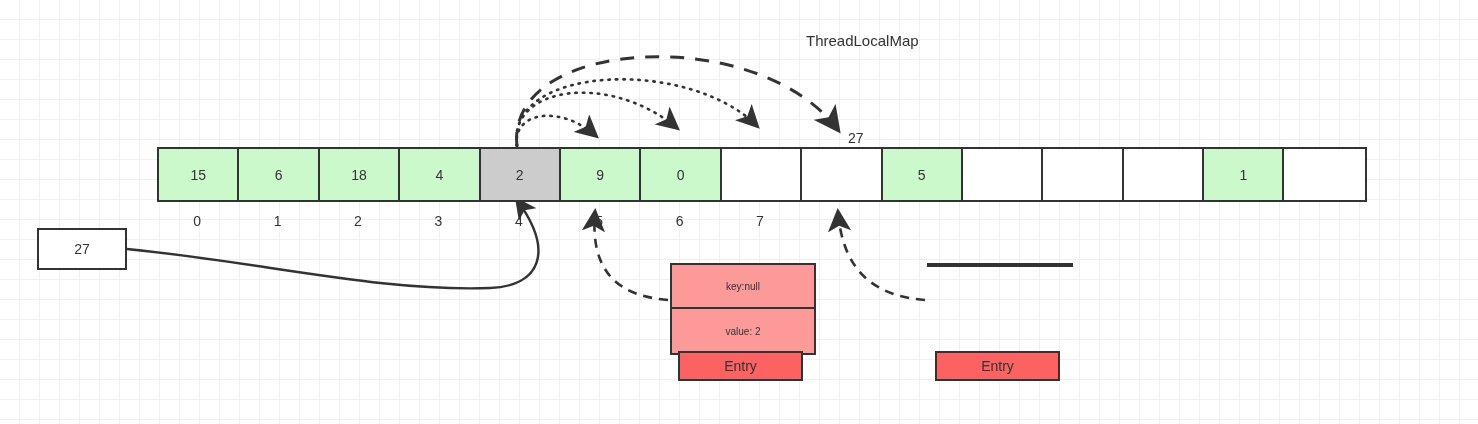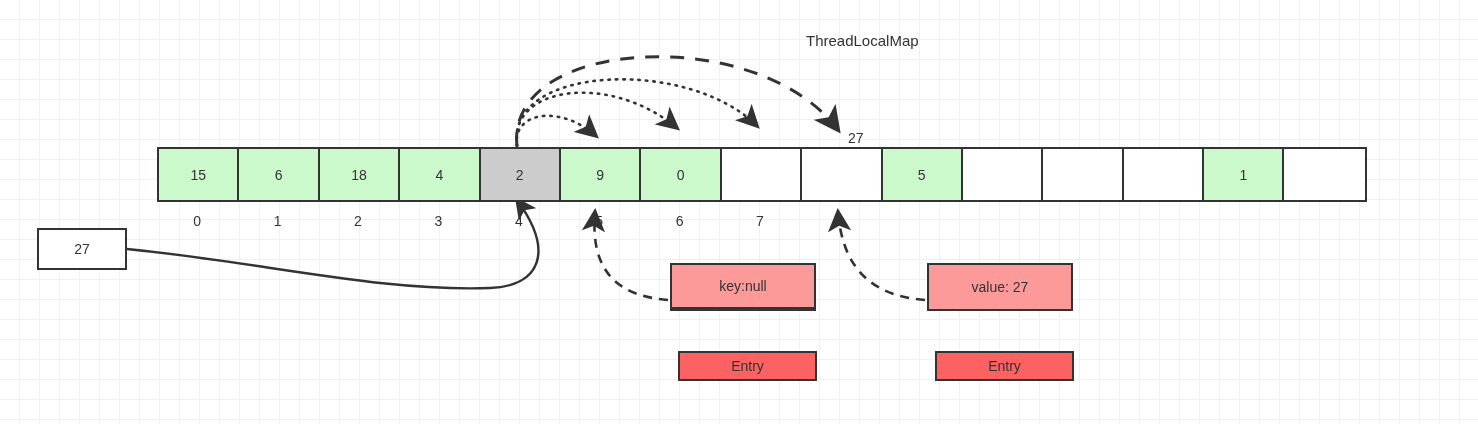"key:null" .kv-row { font-size: 14px -> 10px }
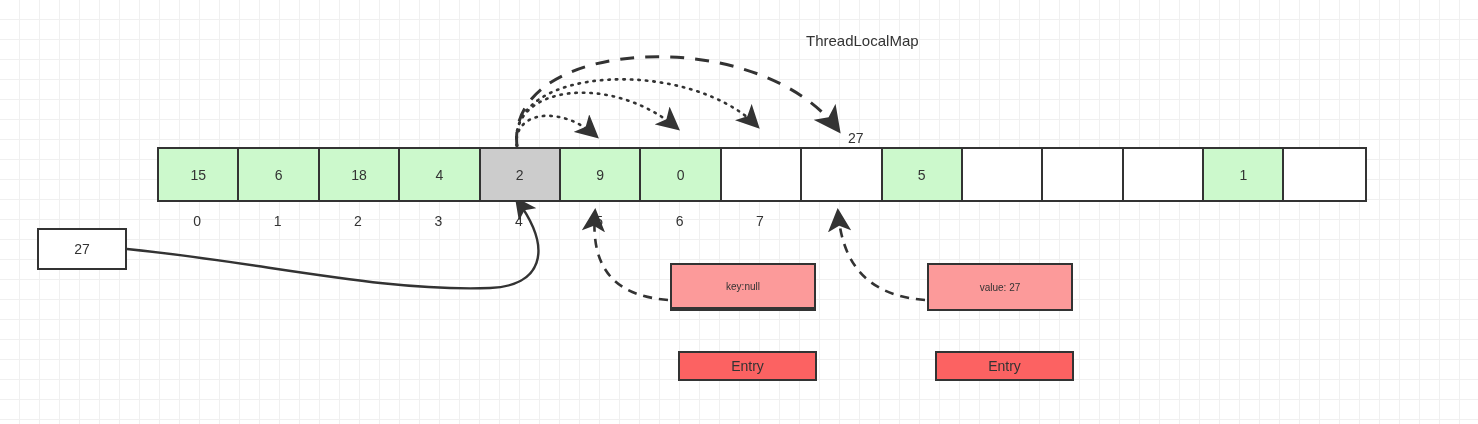"value: 27" div.kv-row { html: <div>value: 27</div> -> none }
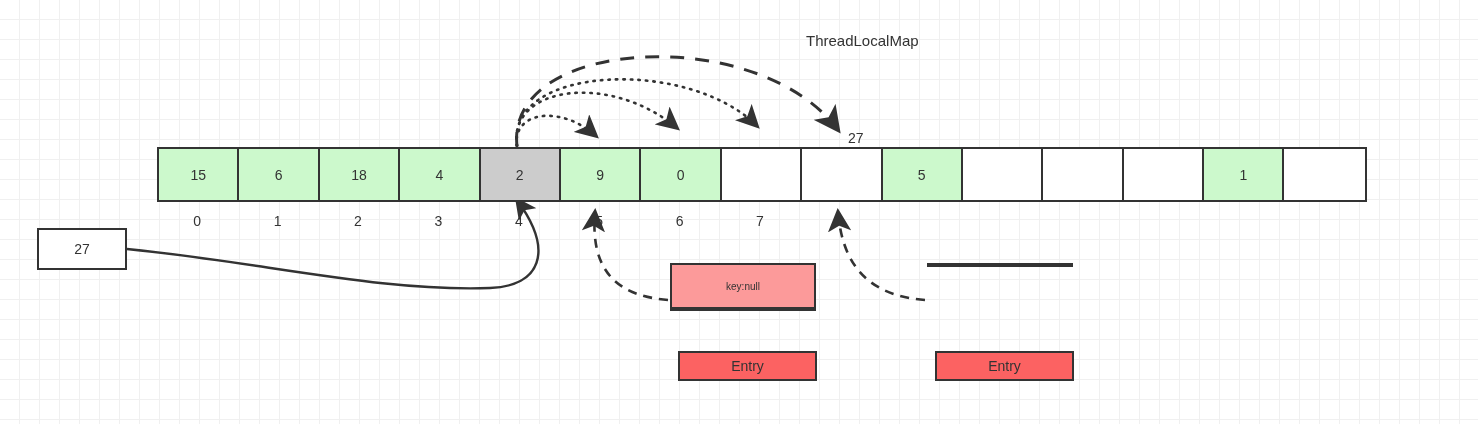"value: 2" div.kv-row { html: none -> <div>value: 2</div> }
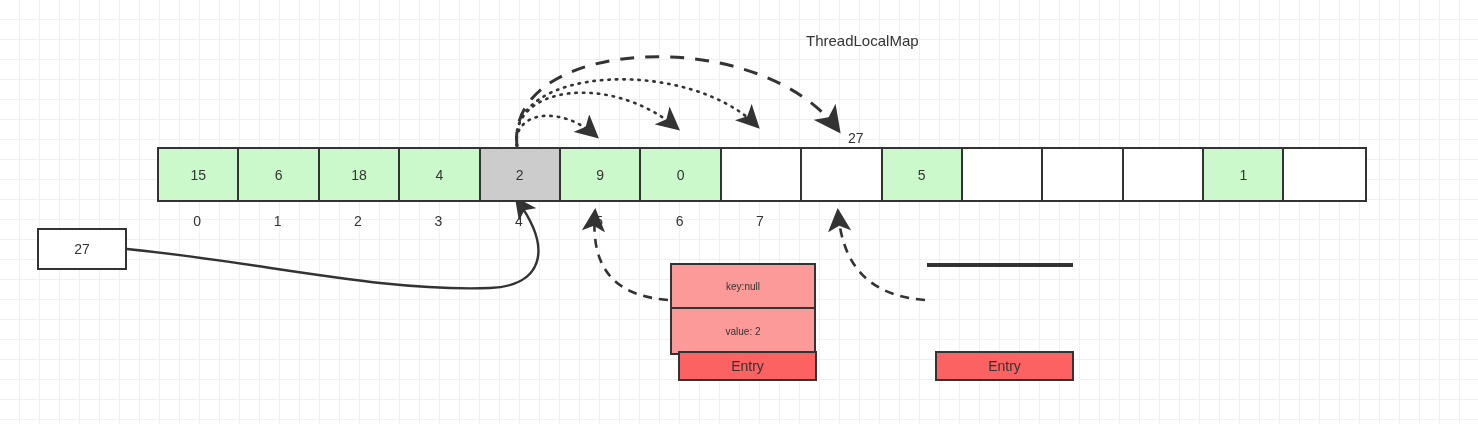"Entry" .entry-label { width: 139px -> 125px }
